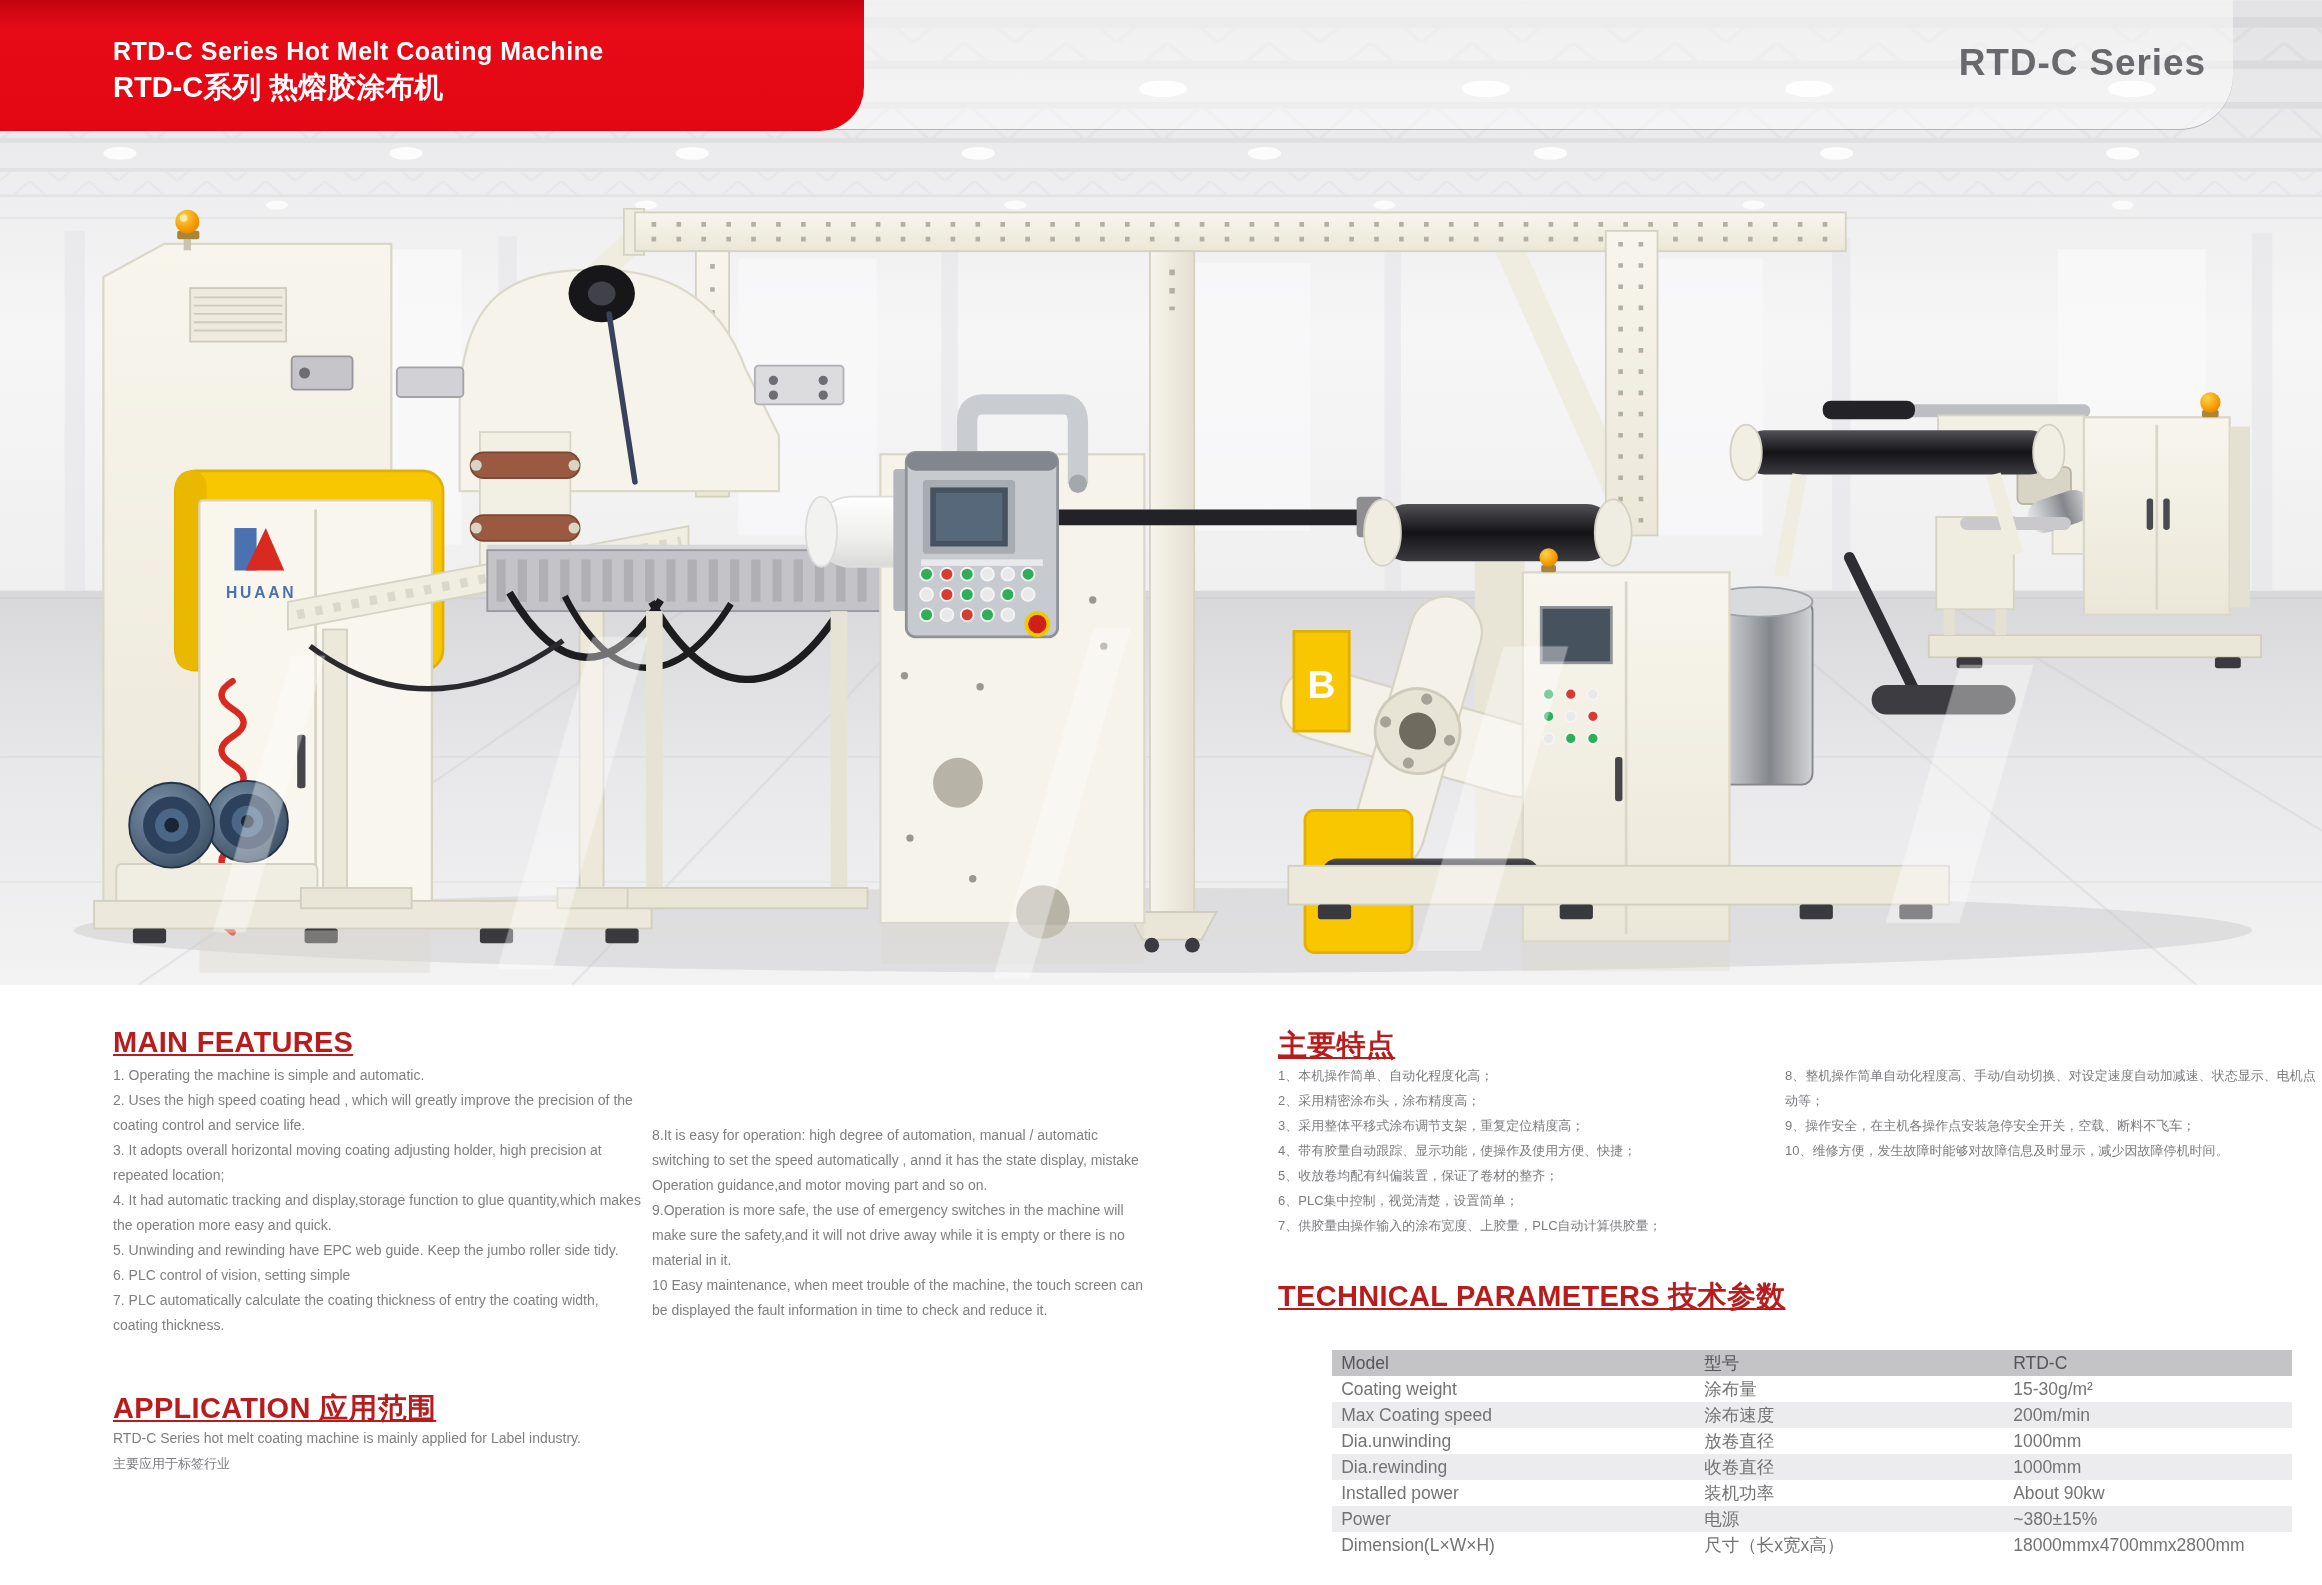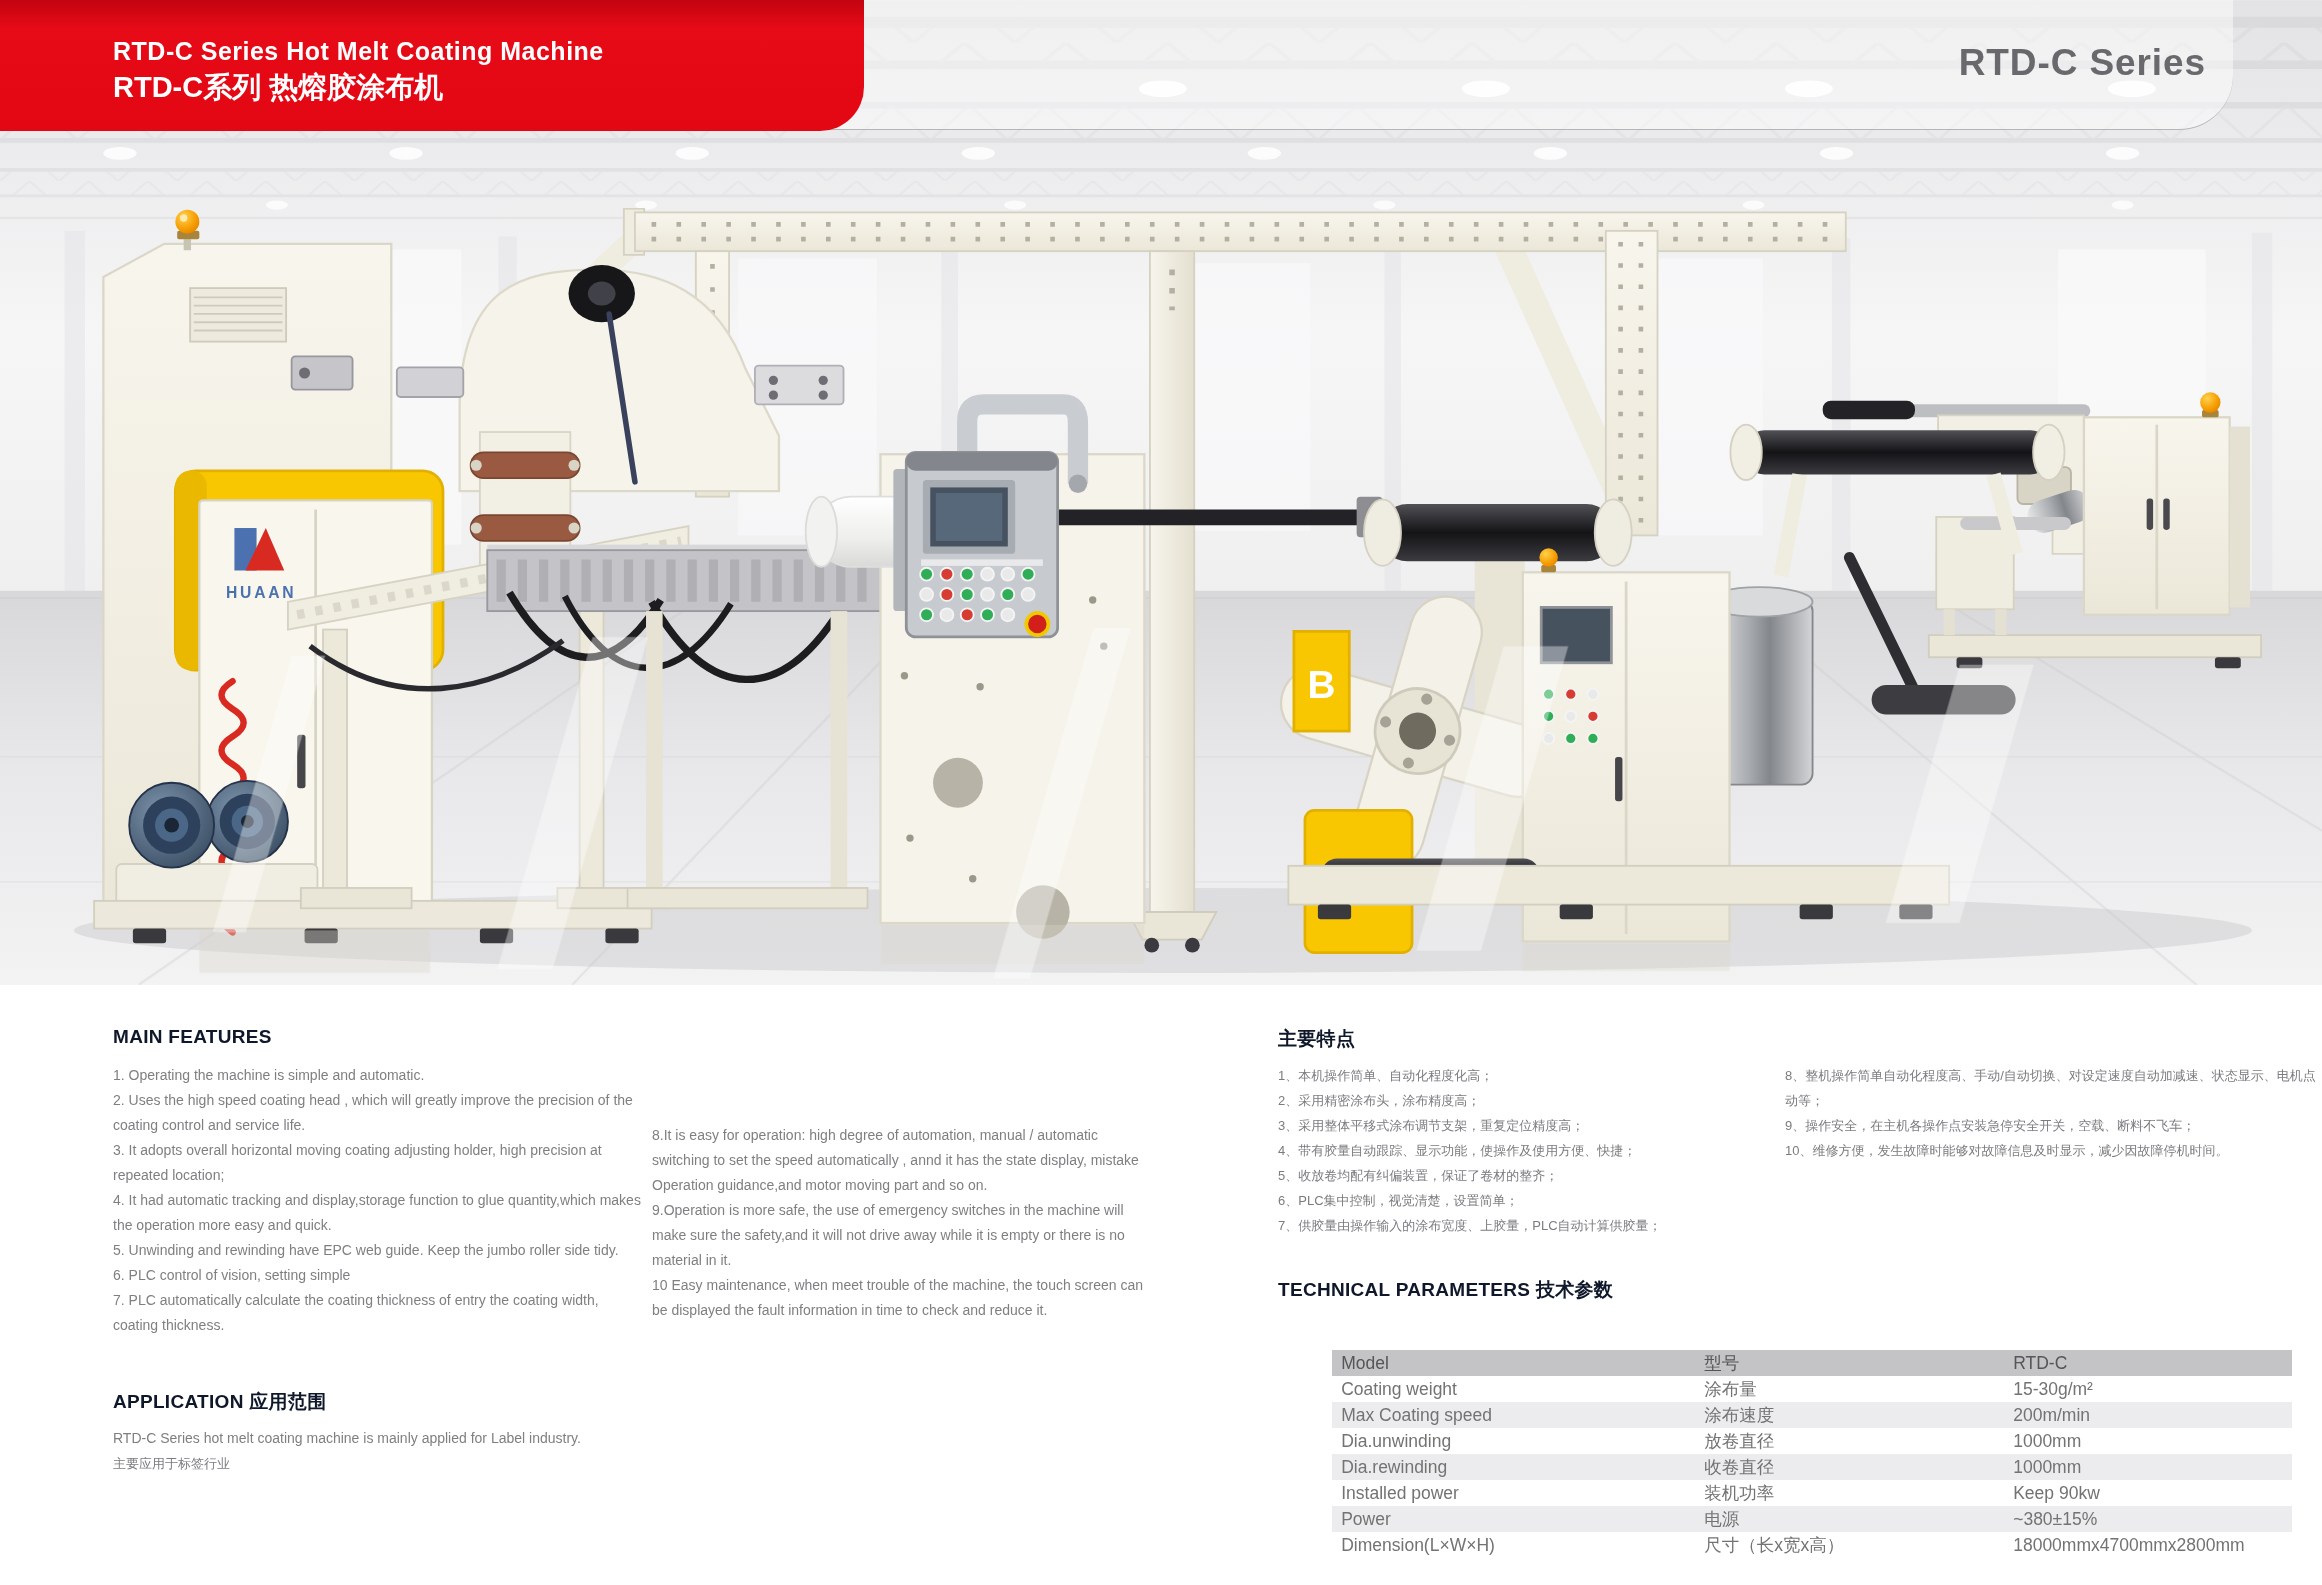"MAIN FEATURES" .sec-title { color: #0f172a -> #b91c1c; font-size: 19px -> 29px; text-decoration: none -> underline }
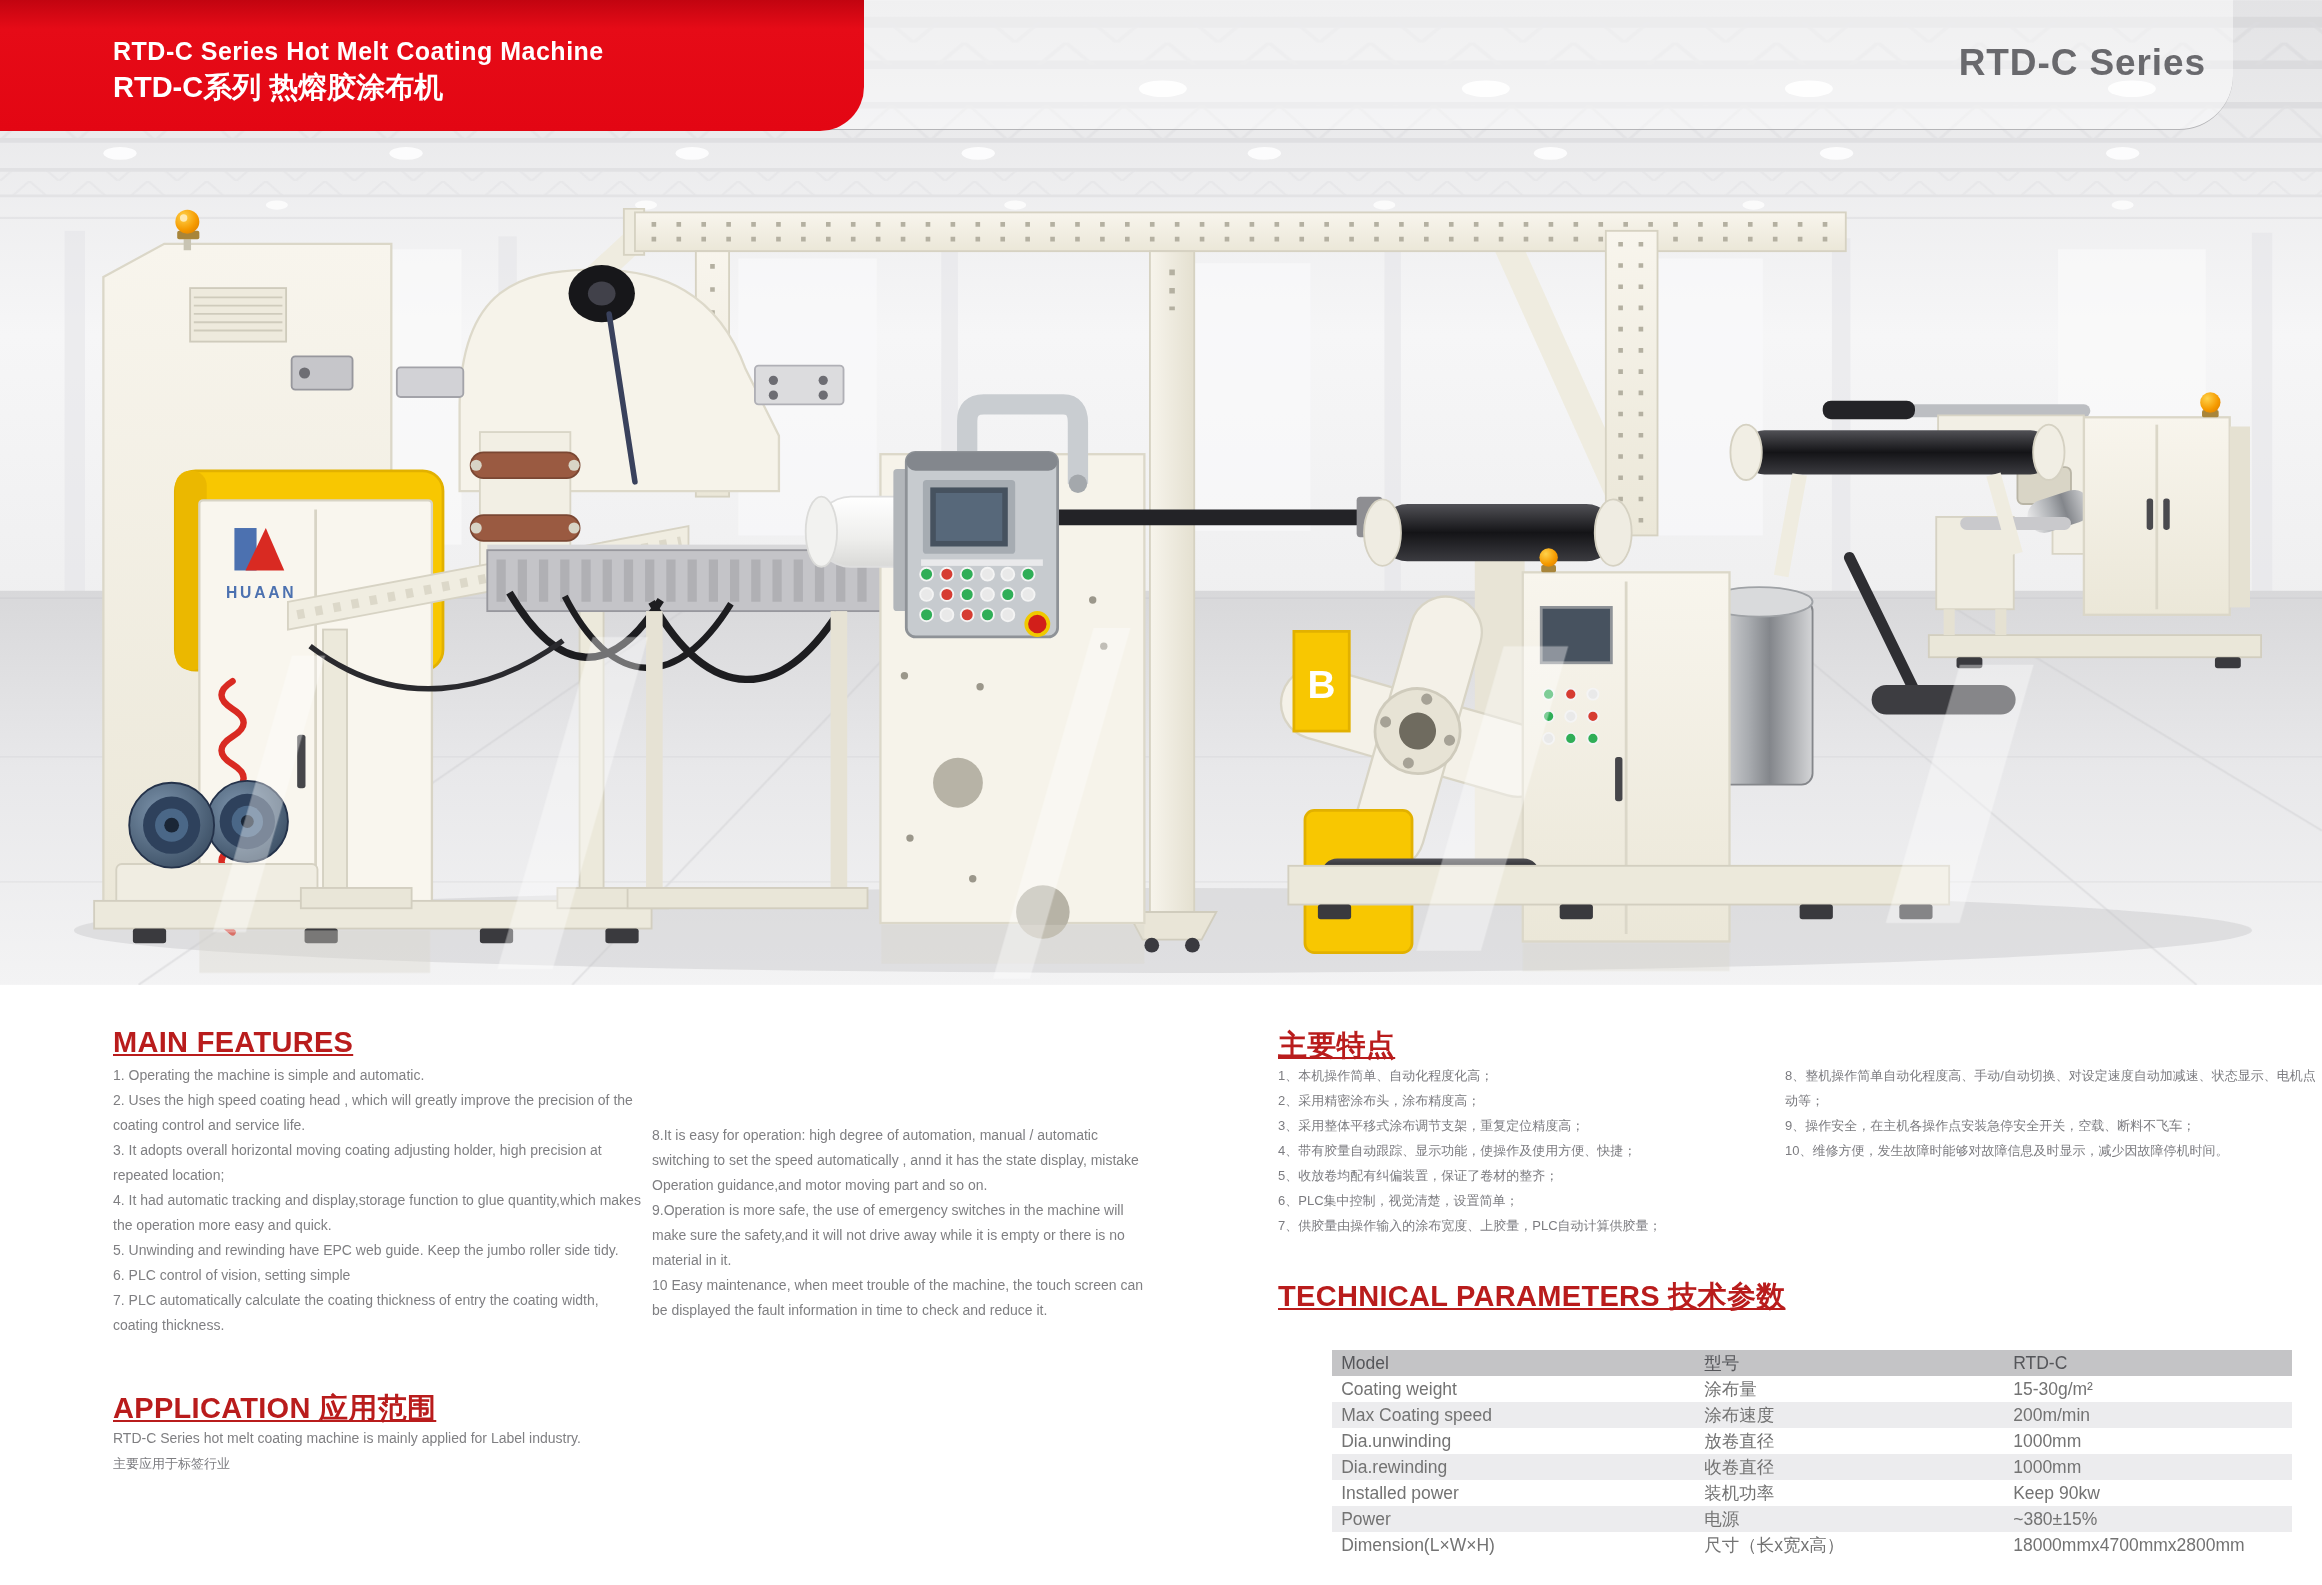"Keep 90kw" td { text: Keep -> About }
